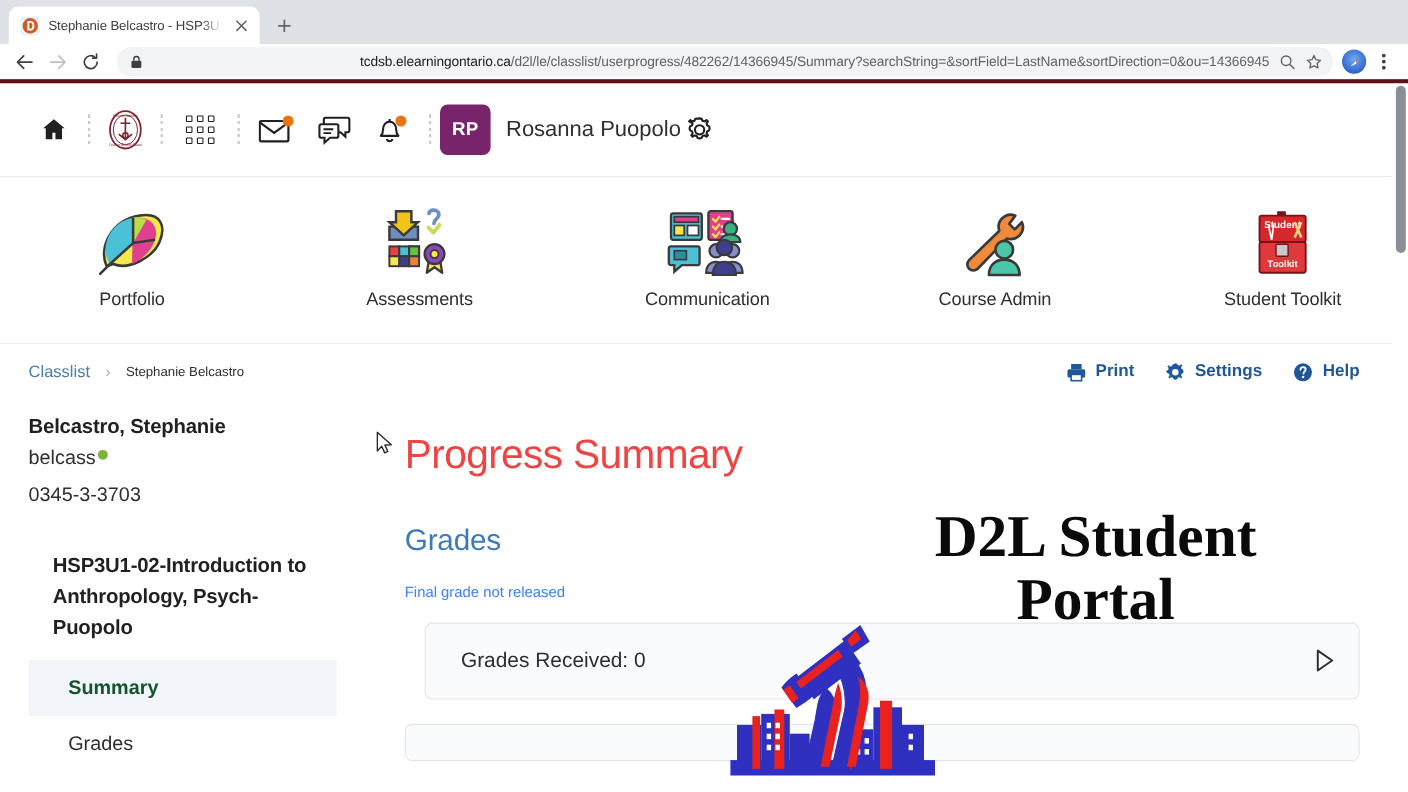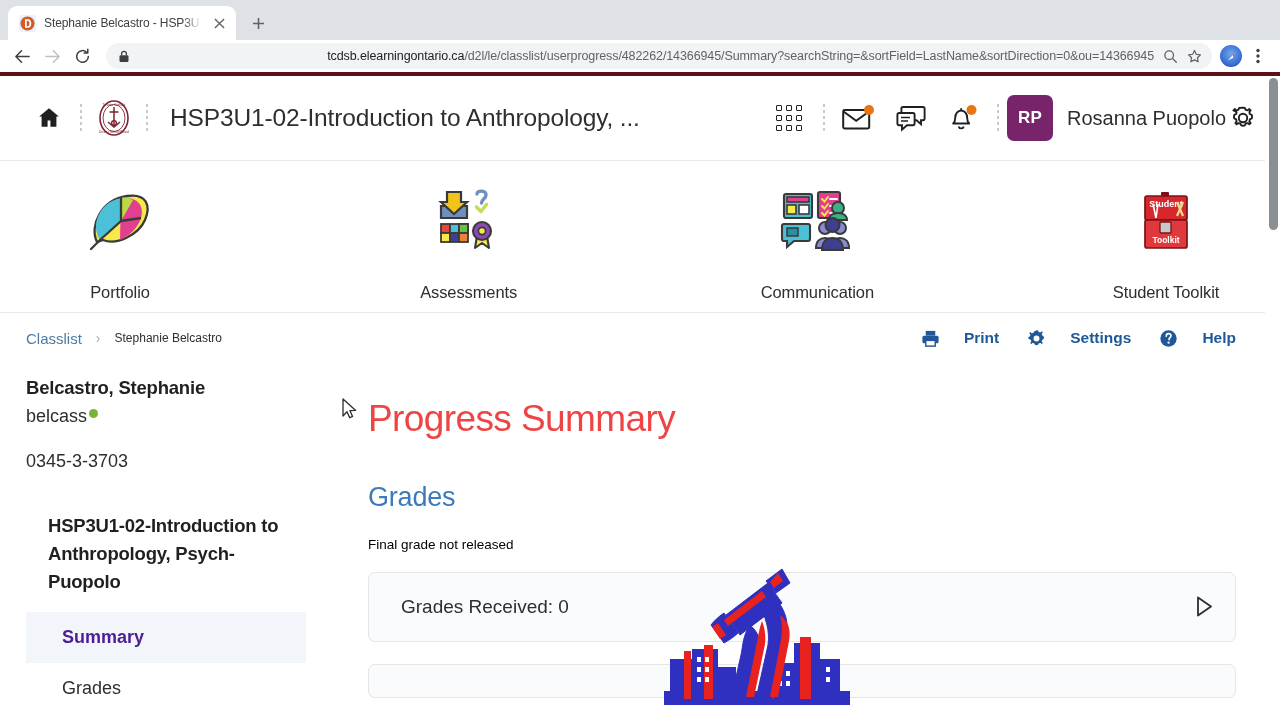"HSP3U1-02-Introduction to Anthropology, ..." div.course-title { html: <div>HSP3U1-02-Introduction to Anthropology, ...</div> -> none }
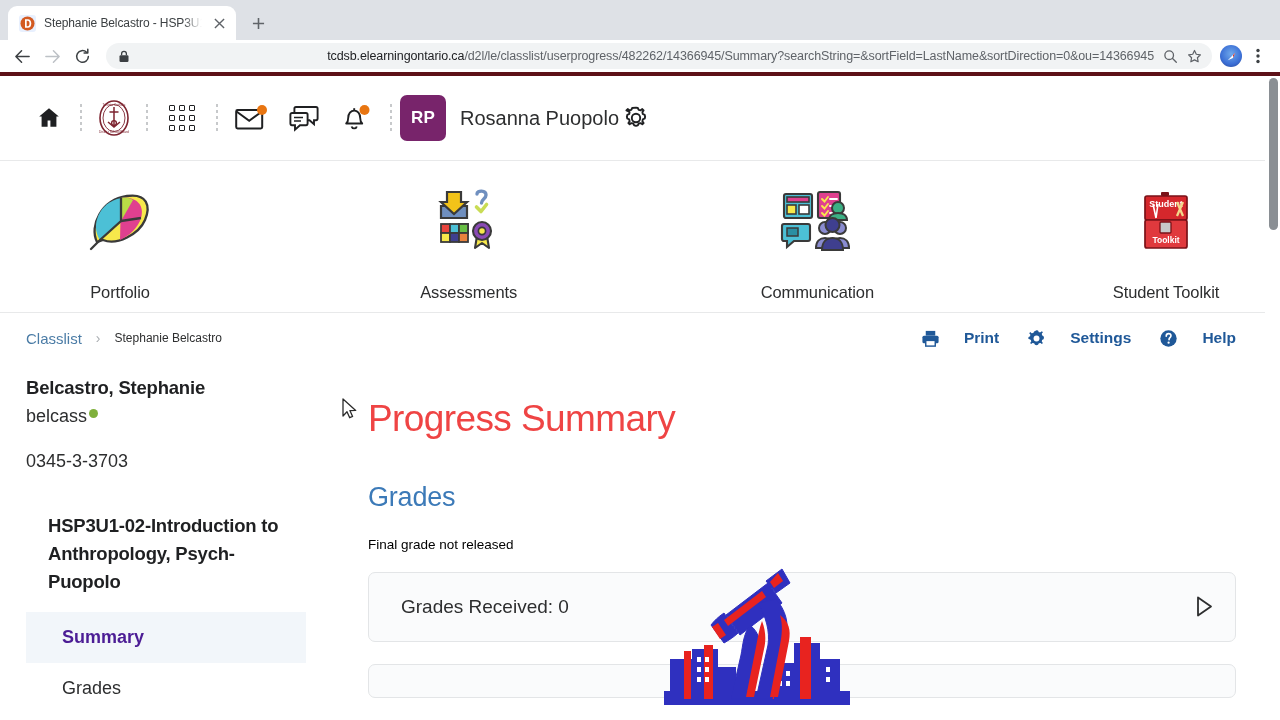"Portfolio" .cn-label { margin-top: 28px -> 8px }
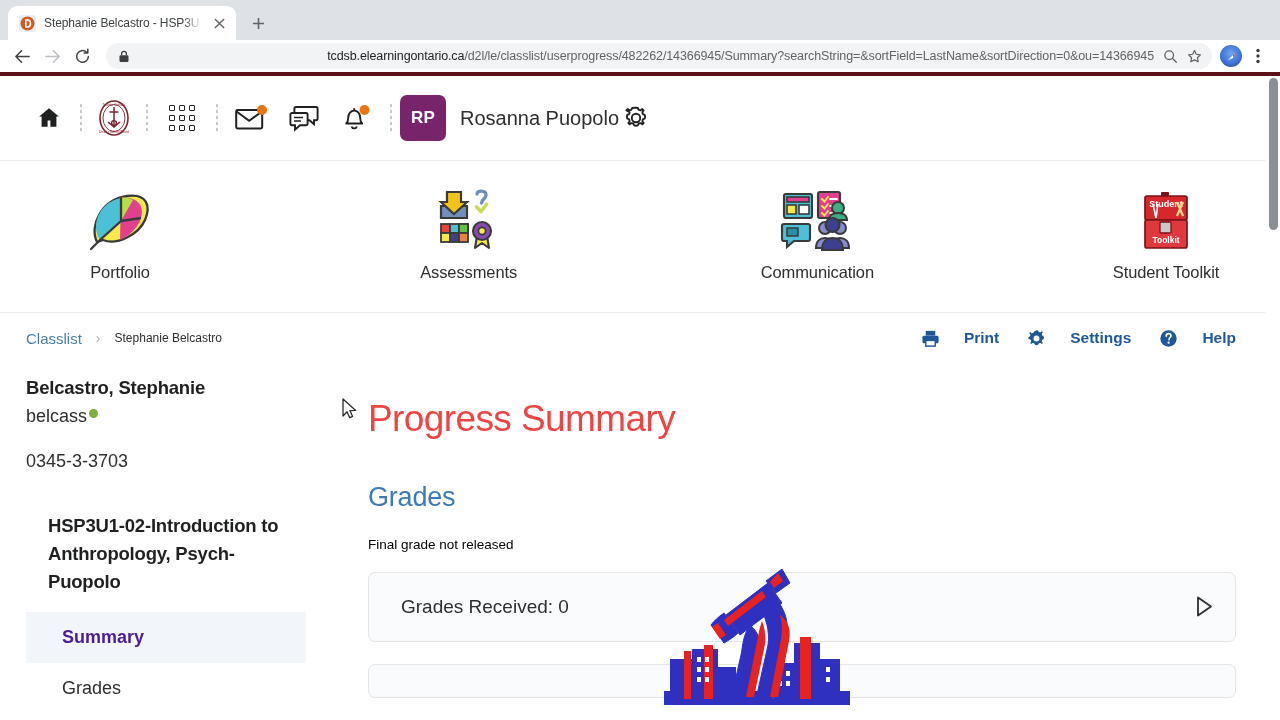"Course Admin" div.cn-item { html: none -> <div> <div> <svg> <path></path> <circle></circle> <path></path> </svg> </div> <div>Course Admin</div> </div> }
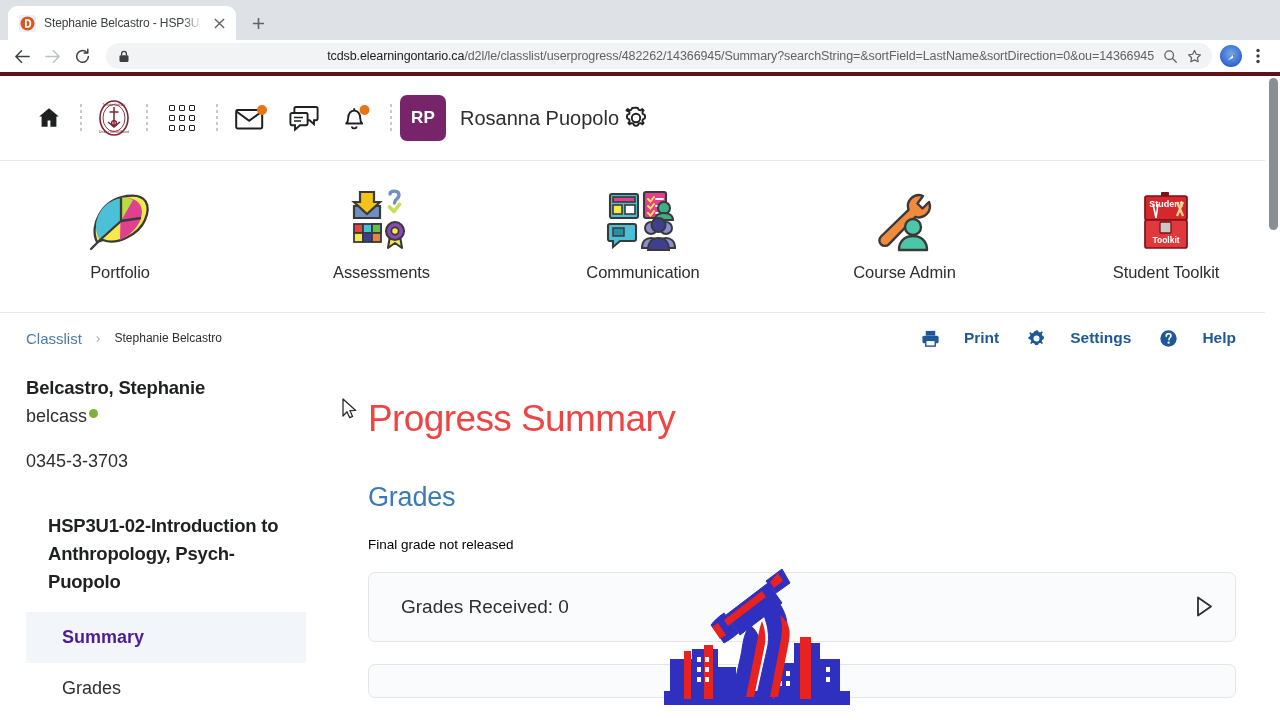"Print" .act { gap: 24px -> 8px }
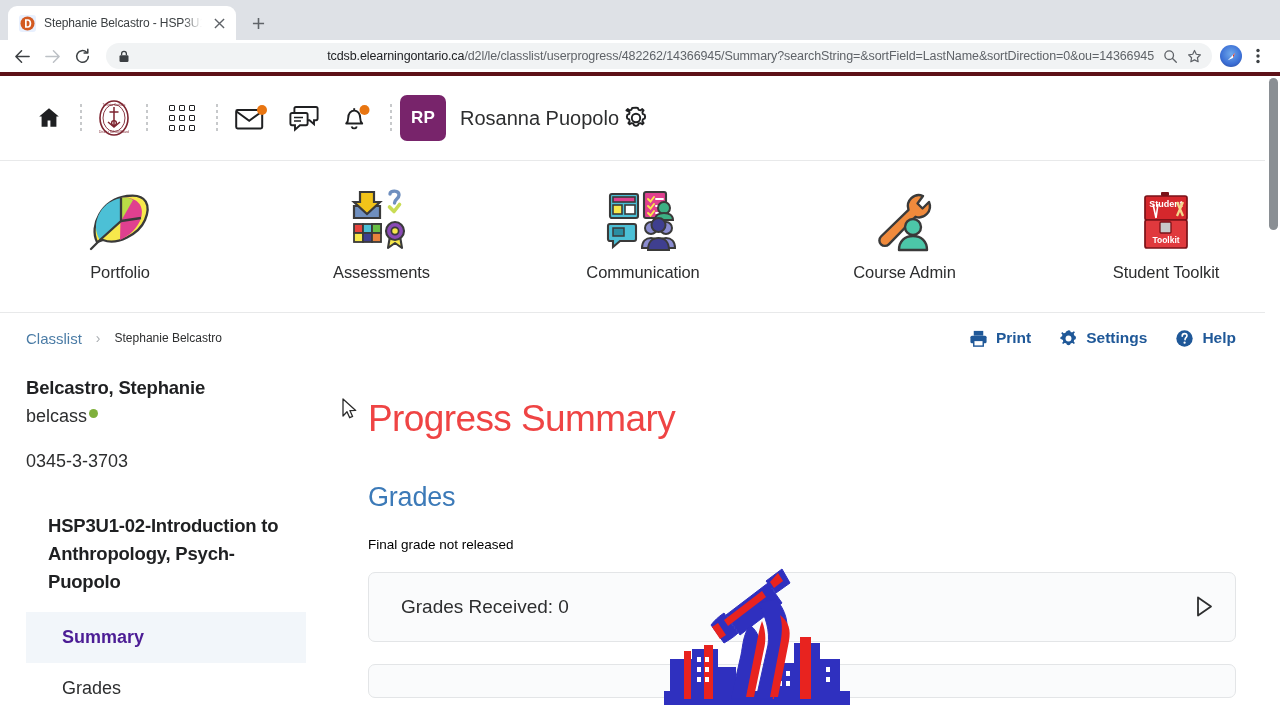"0345-3-3703" .stu-id { margin-top: 24px -> 12px }
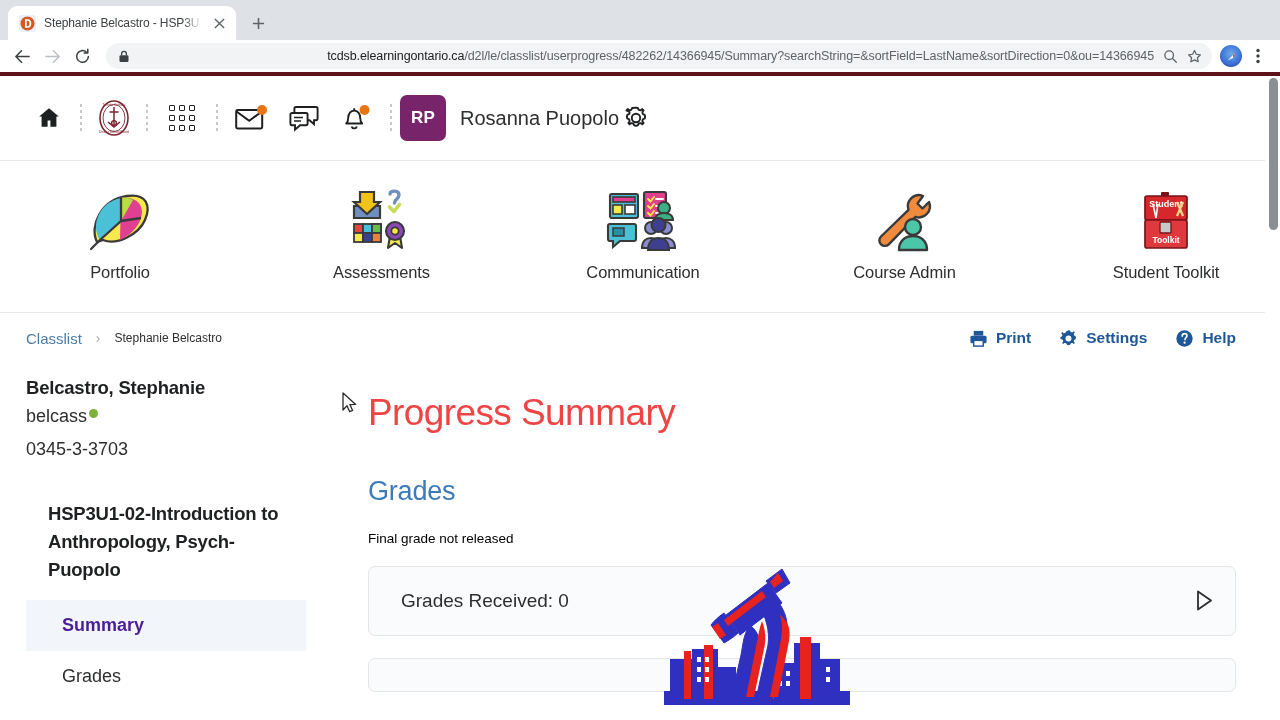"D2L Student" div.overlay-title { html: none -> <div> <div>D2L Student</div> <div>Portal</div> </div> }
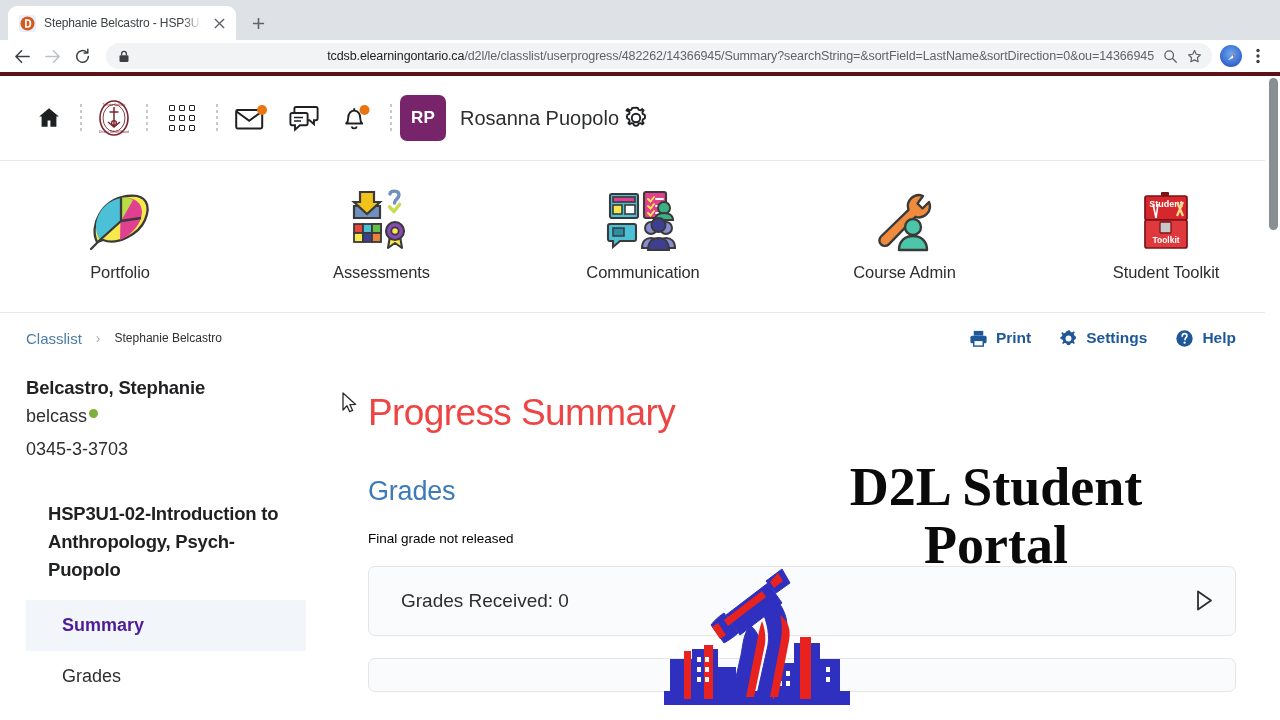"Final grade not released" .sec-sub { color: #000000 -> #3b82f6 }
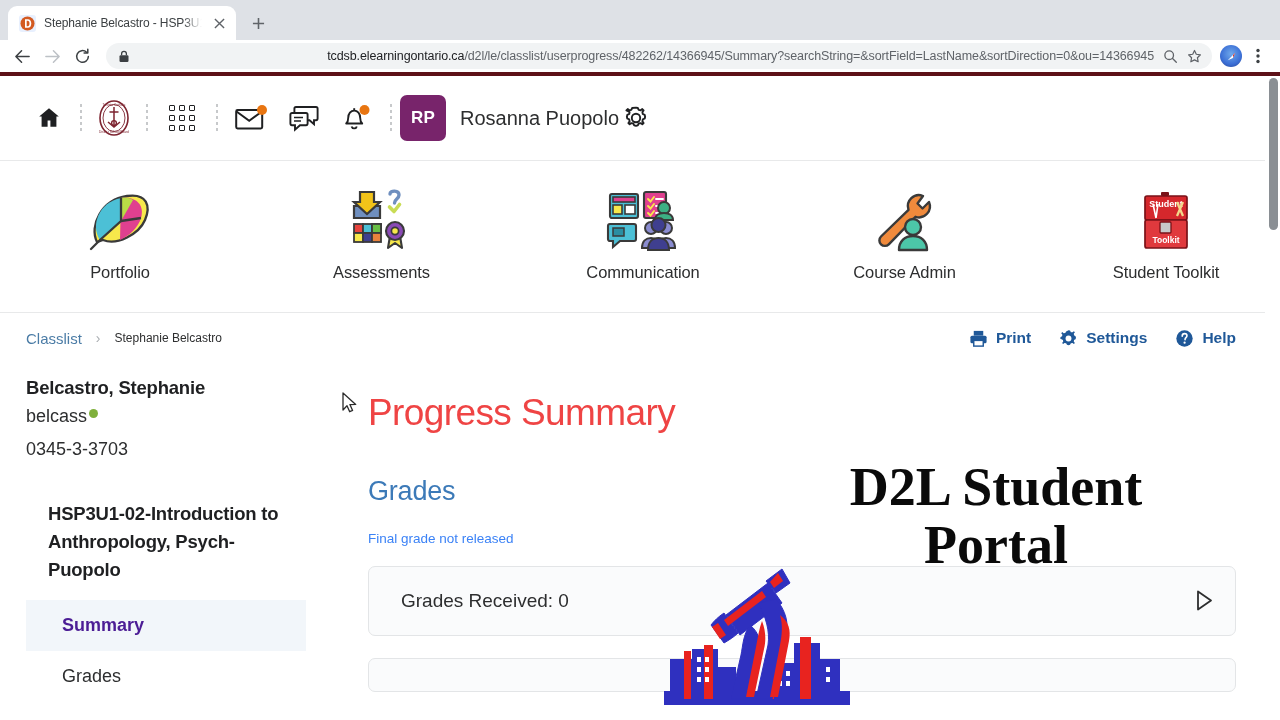"Grades Received: 0" .card { margin-left: none -> 18px }
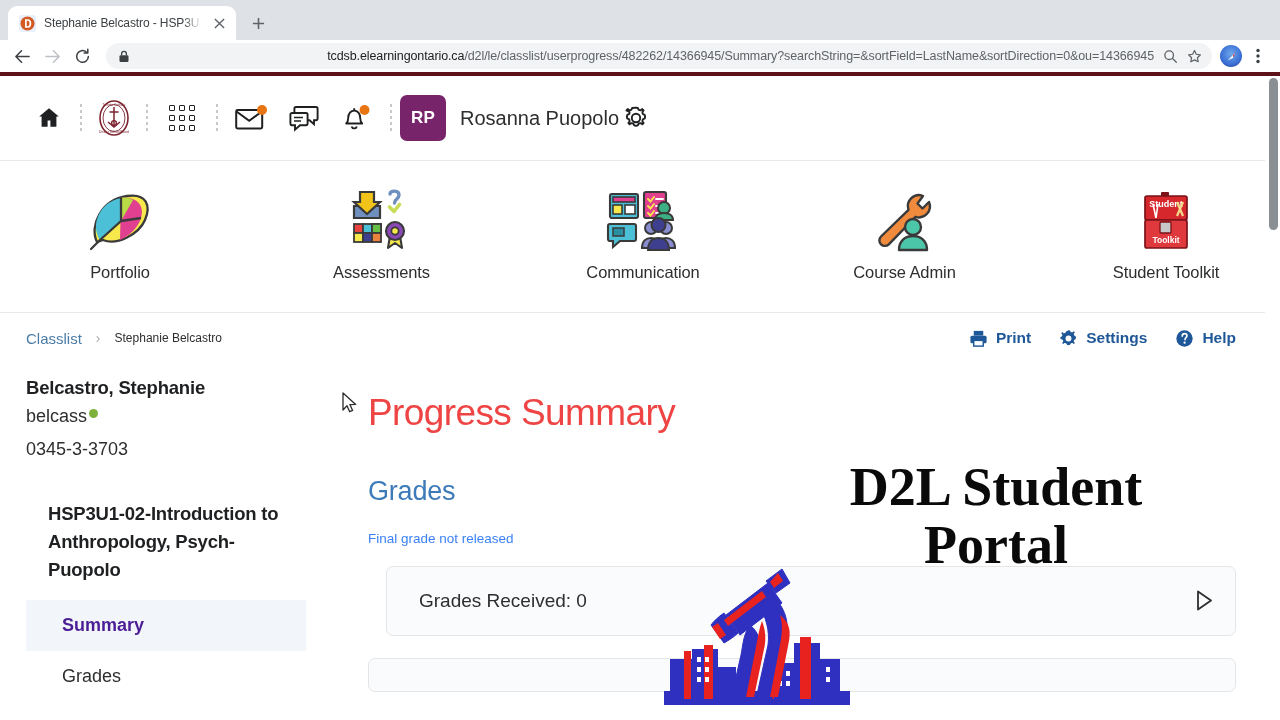"Summary" .side-item.active { color: #4c1d95 -> #14532d }
